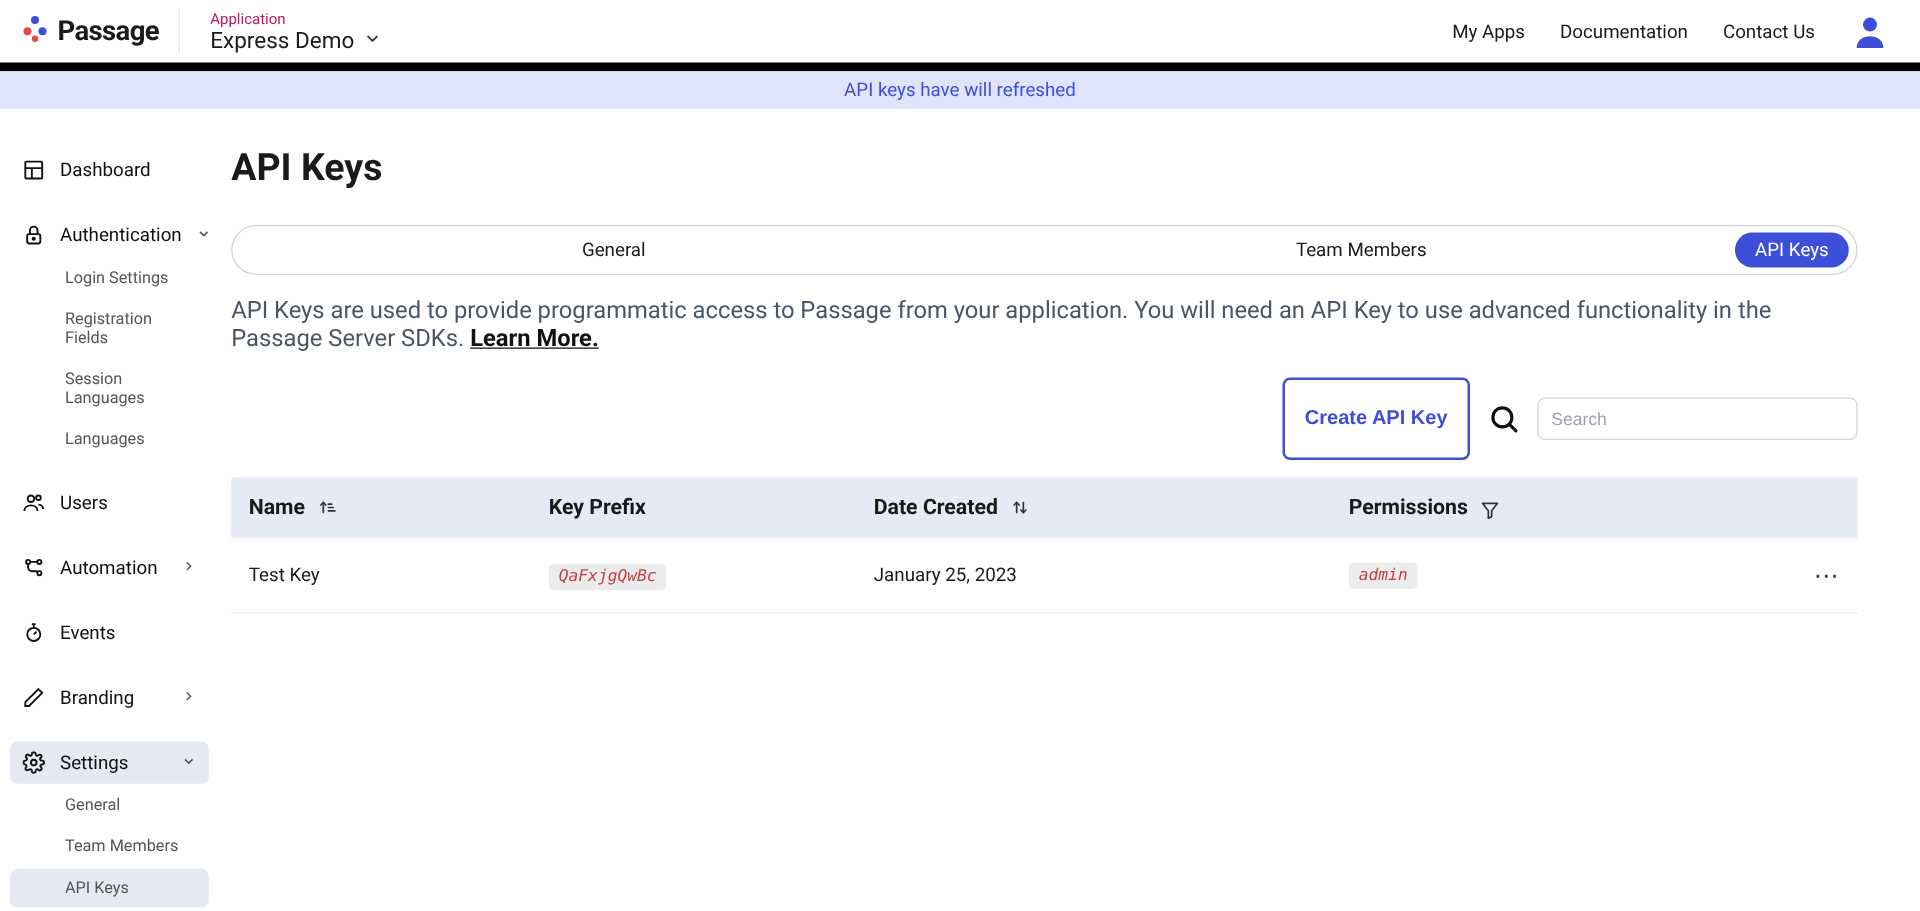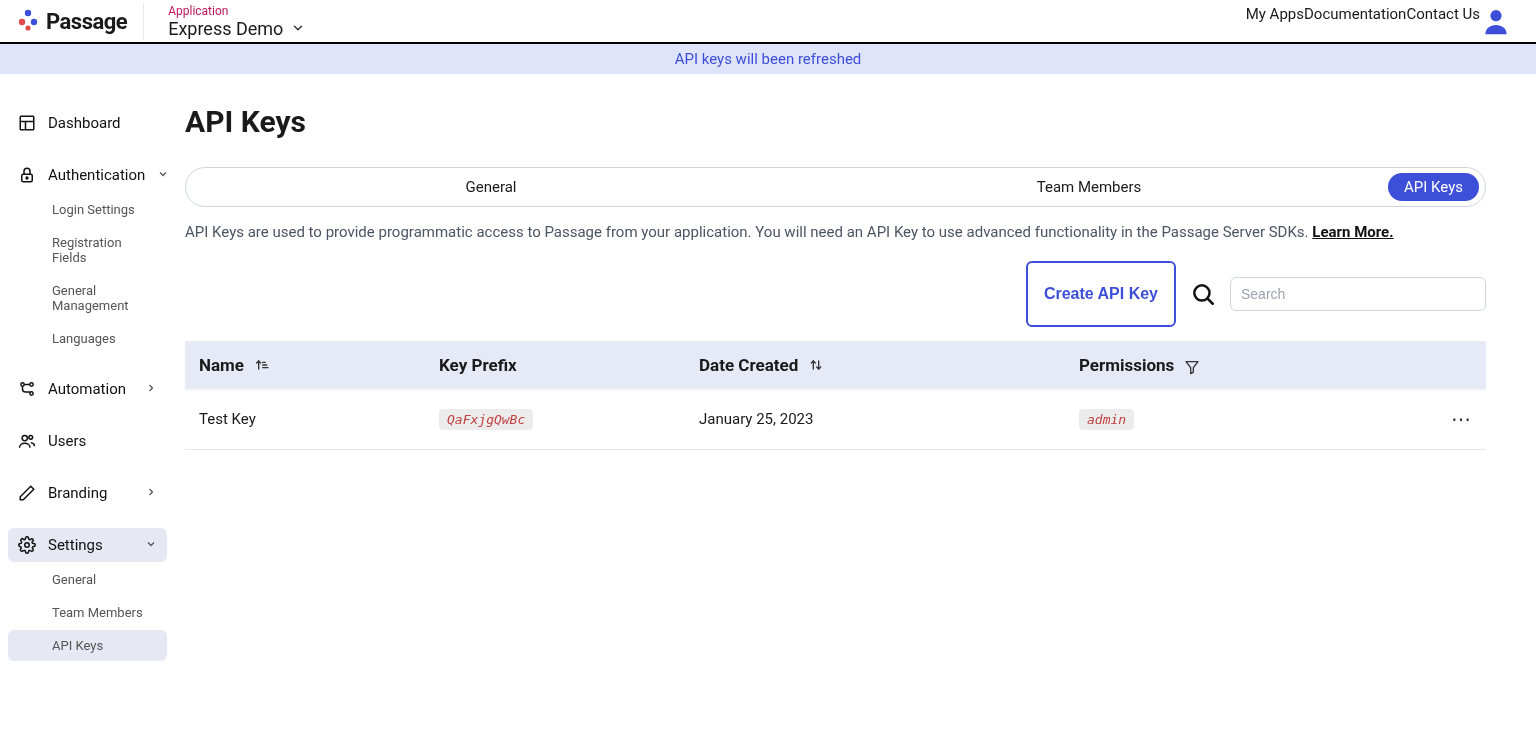"Passage" .topbar { border-bottom: 2px solid #000000 -> 7px solid #000000; height: 44px -> 57px }
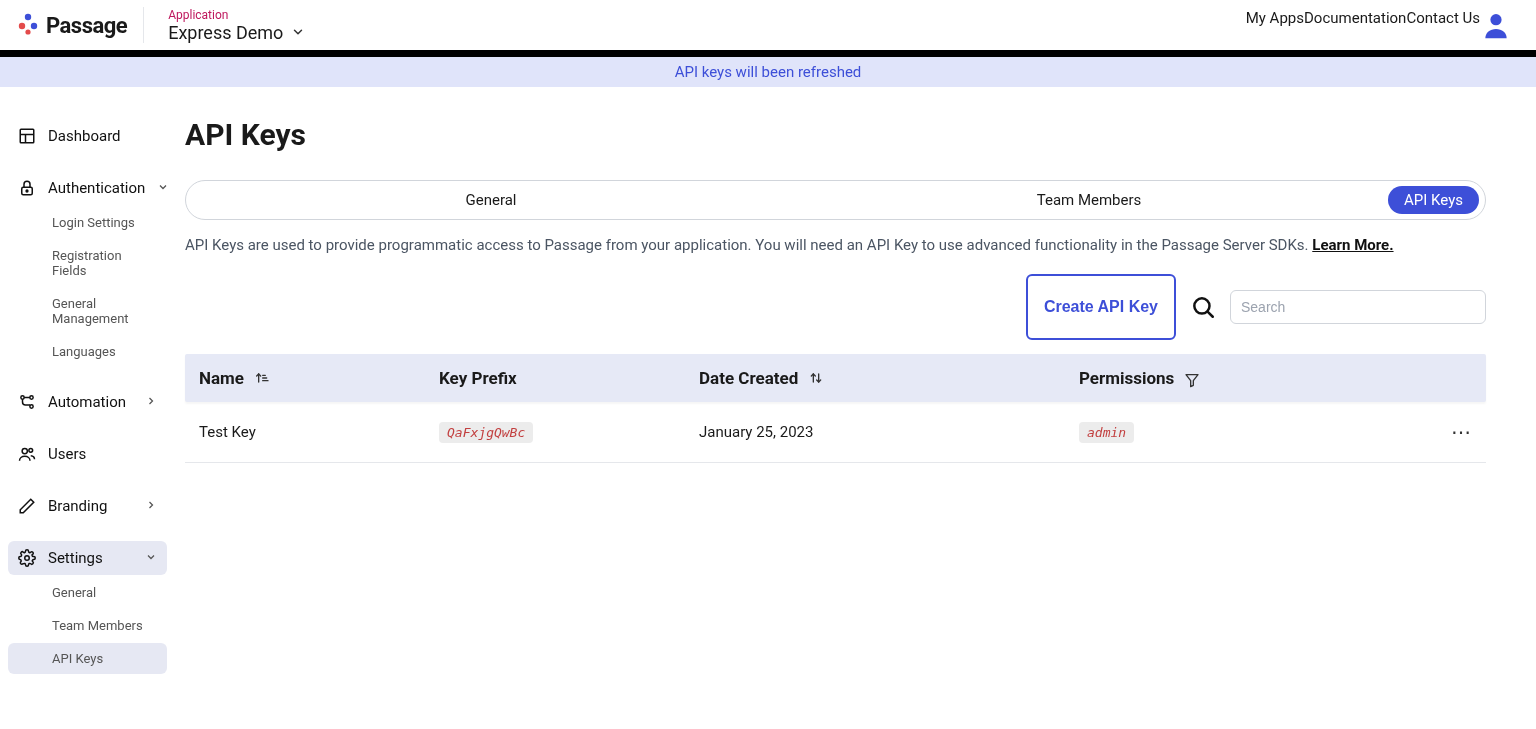"My Apps" .topnav { align-items: none -> center; gap: none -> 28px }
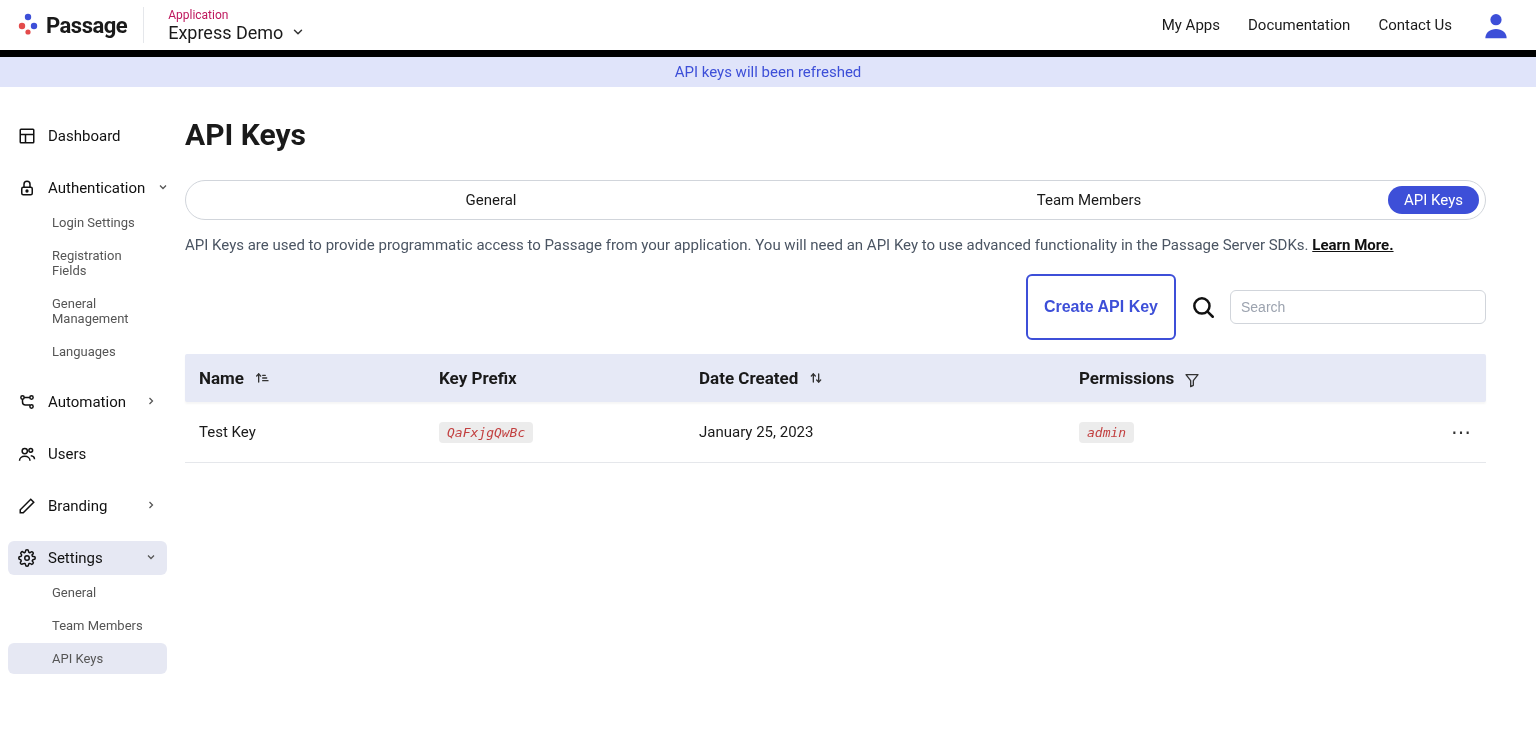"API keys will been refreshed" span { text: will been -> have will }
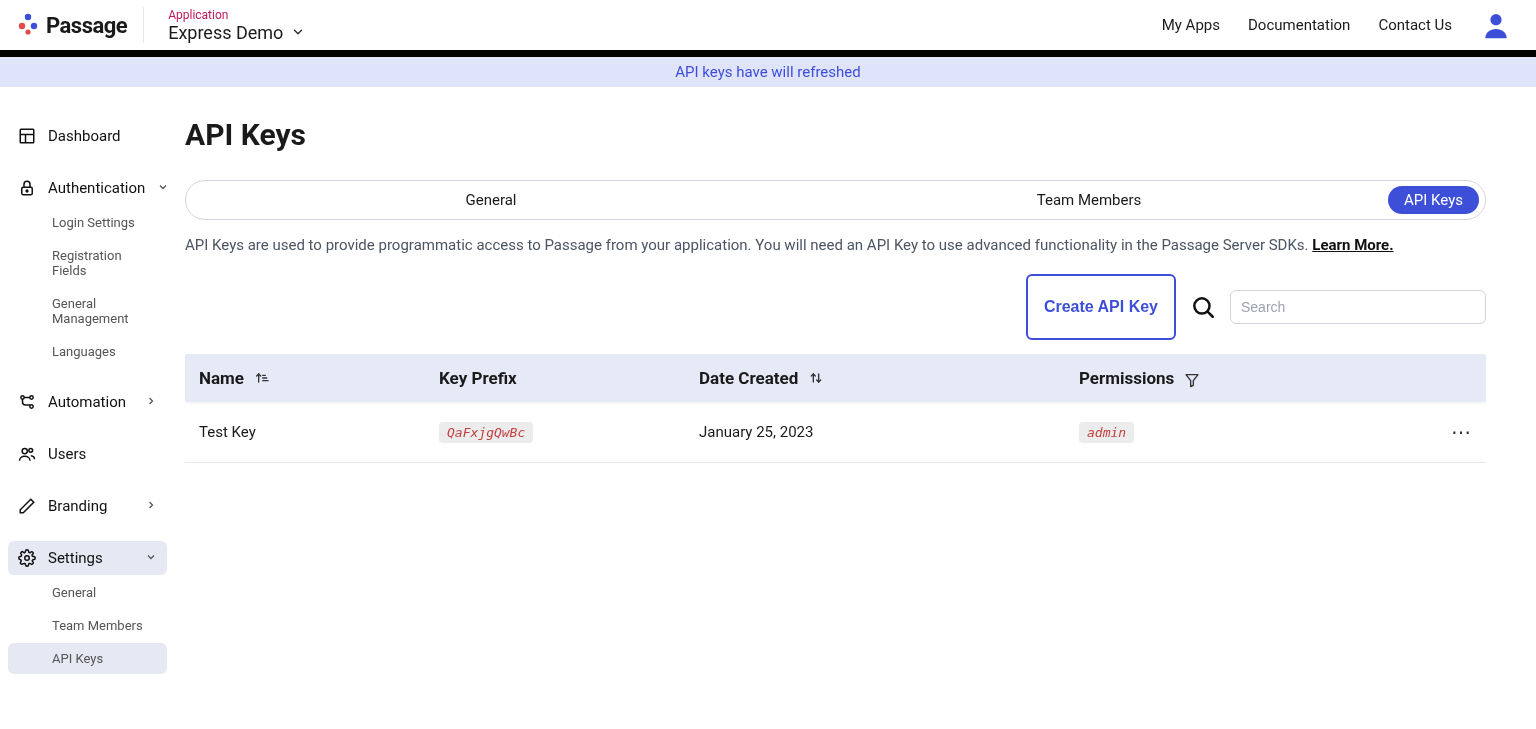"API Keys are used to" .desc { font-size: 15px -> 19px }
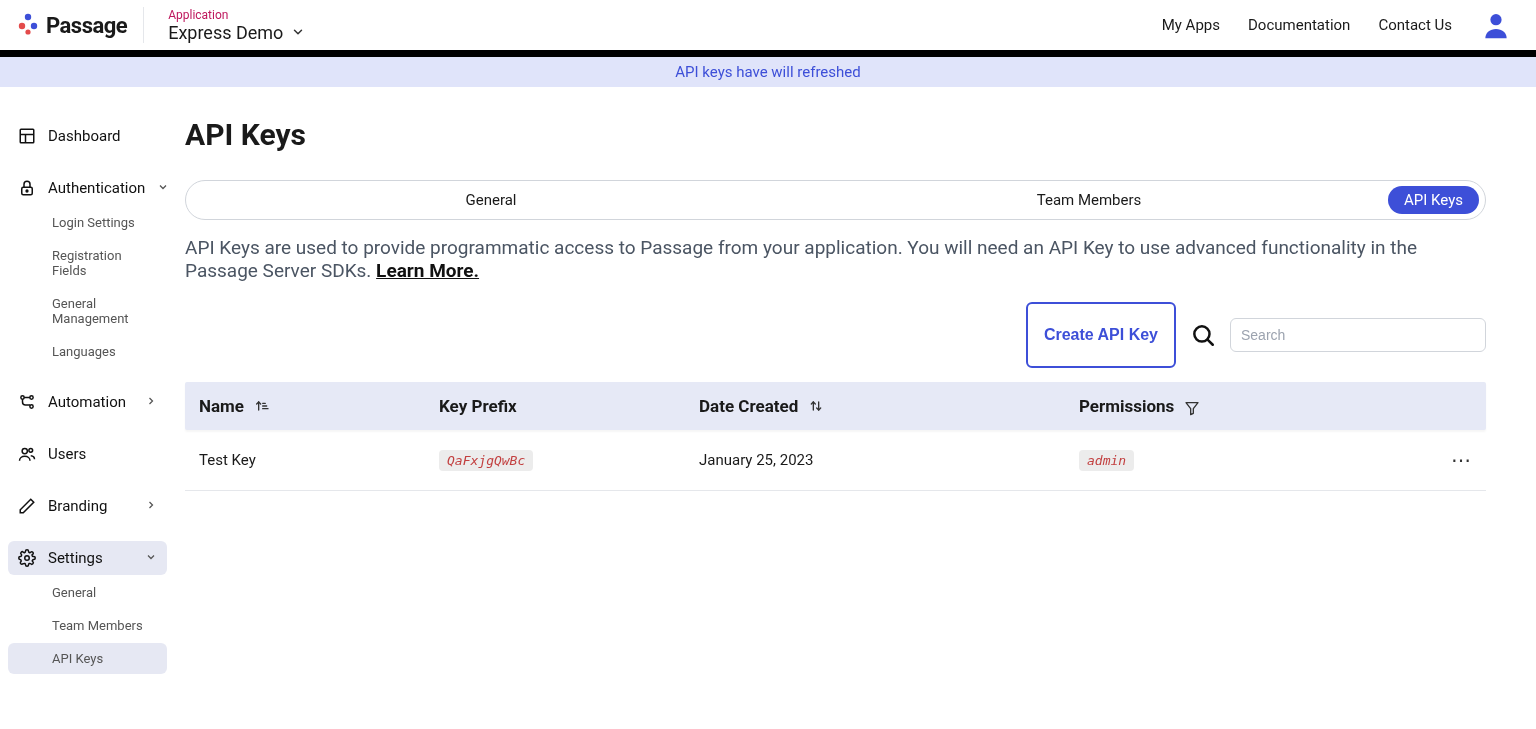"General Management" span { text: General Management -> Session Languages }
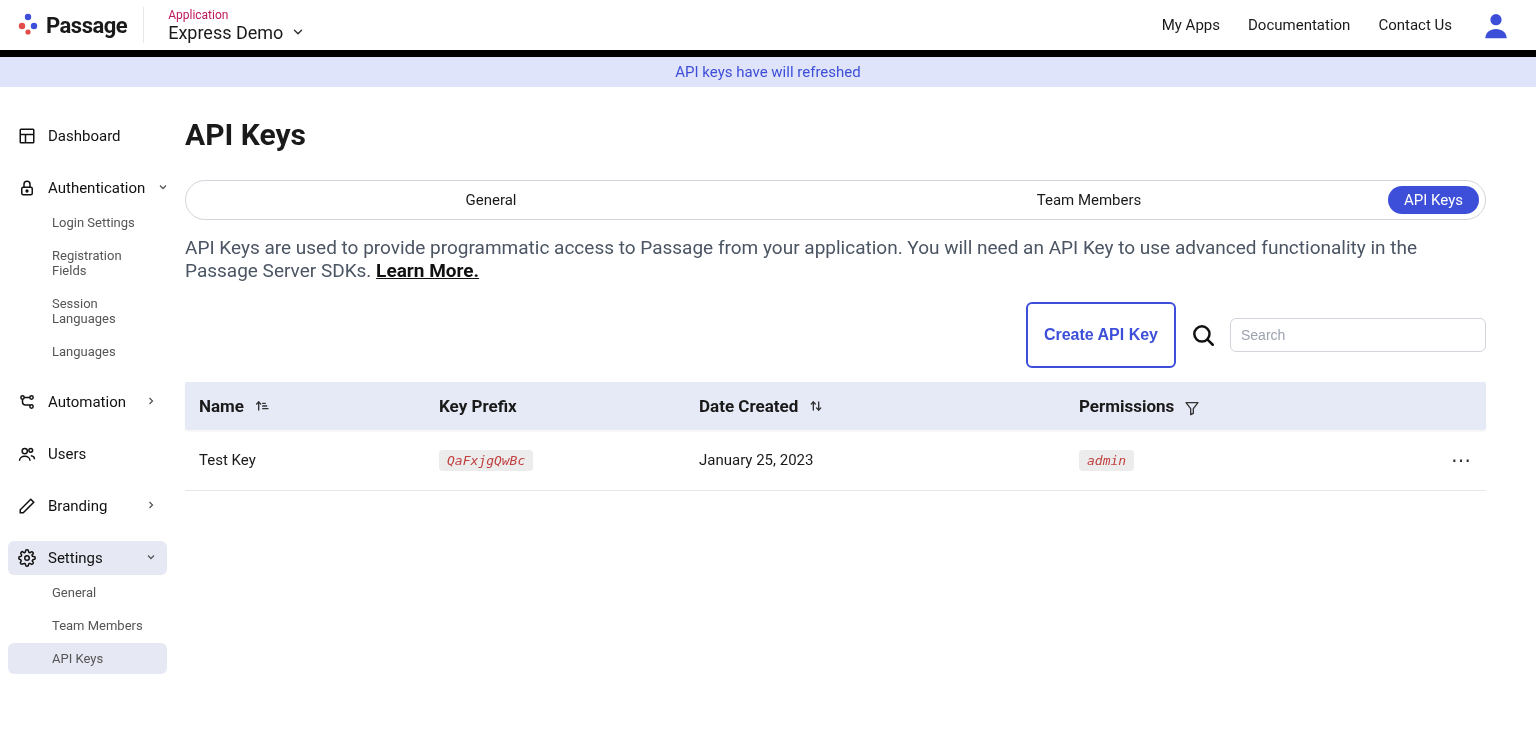"Automation" div.nav-section { order: before "Users" -> after "Users" }
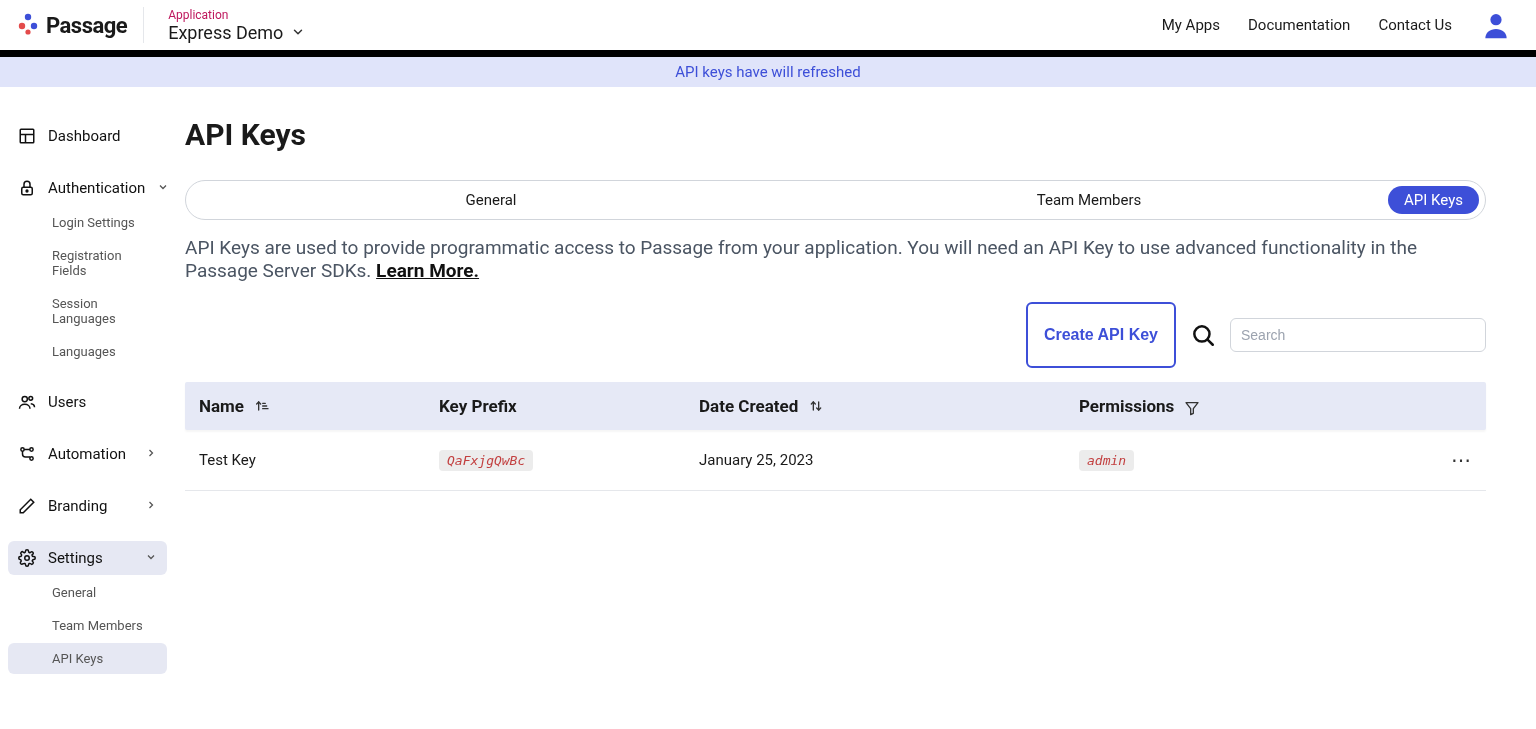"Events" div.nav-section { html: none -> <div> <div> <span> <svg> <circle></circle> <line></line> <line></line> <line></line> </svg> </span> <span>Events</span> </div> </div> }
